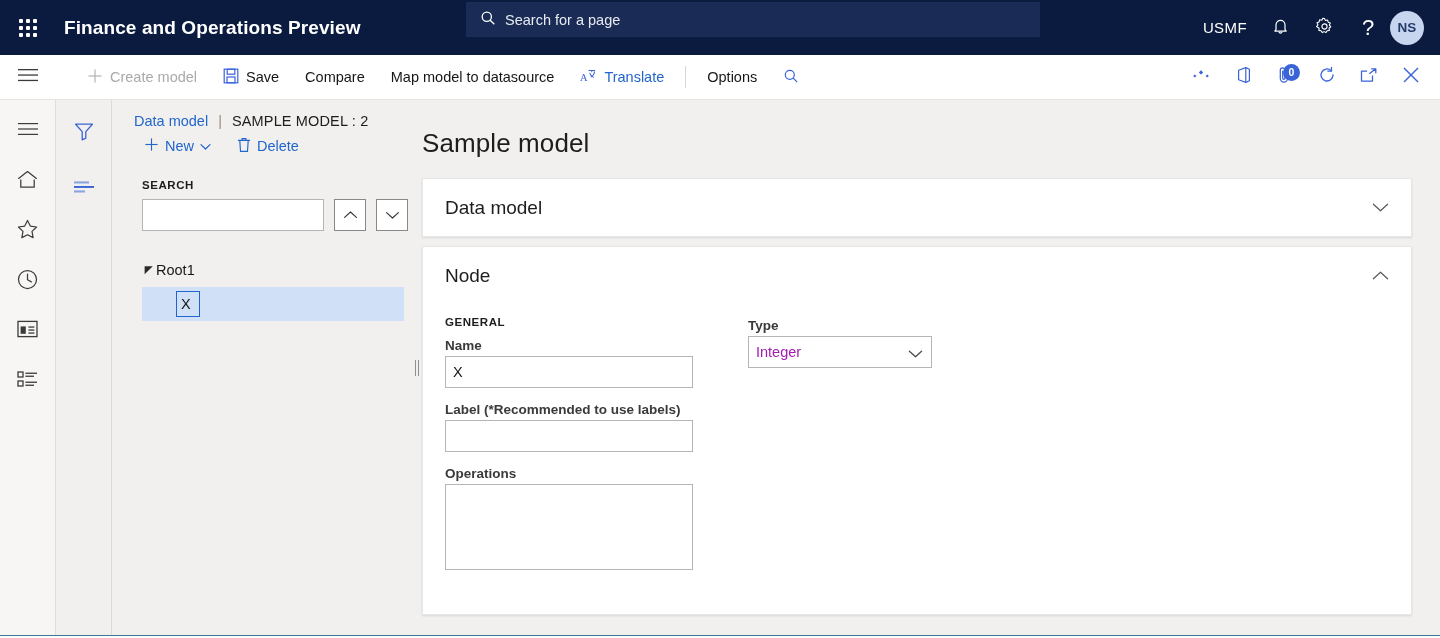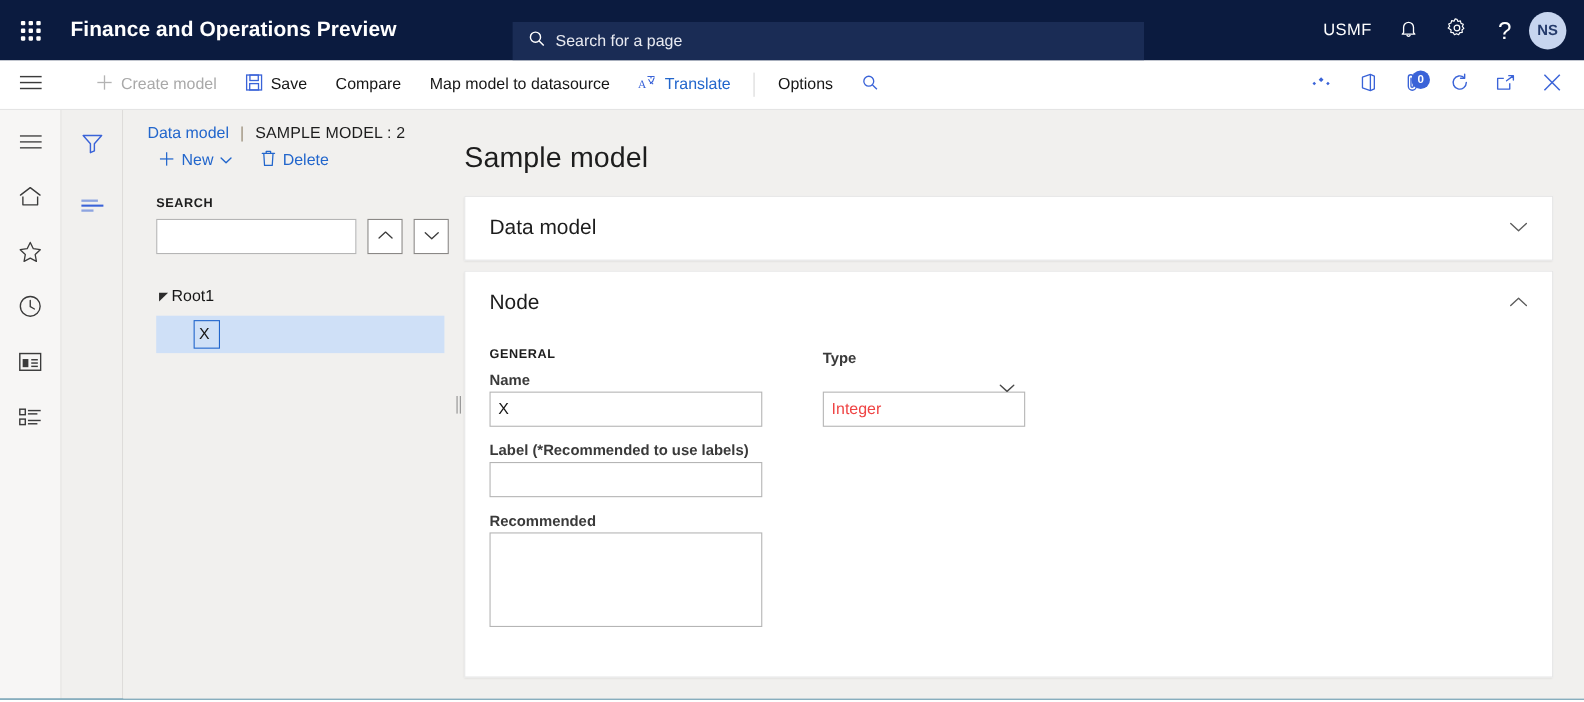"Search for a page" .global-search { top: 20px -> 2px }
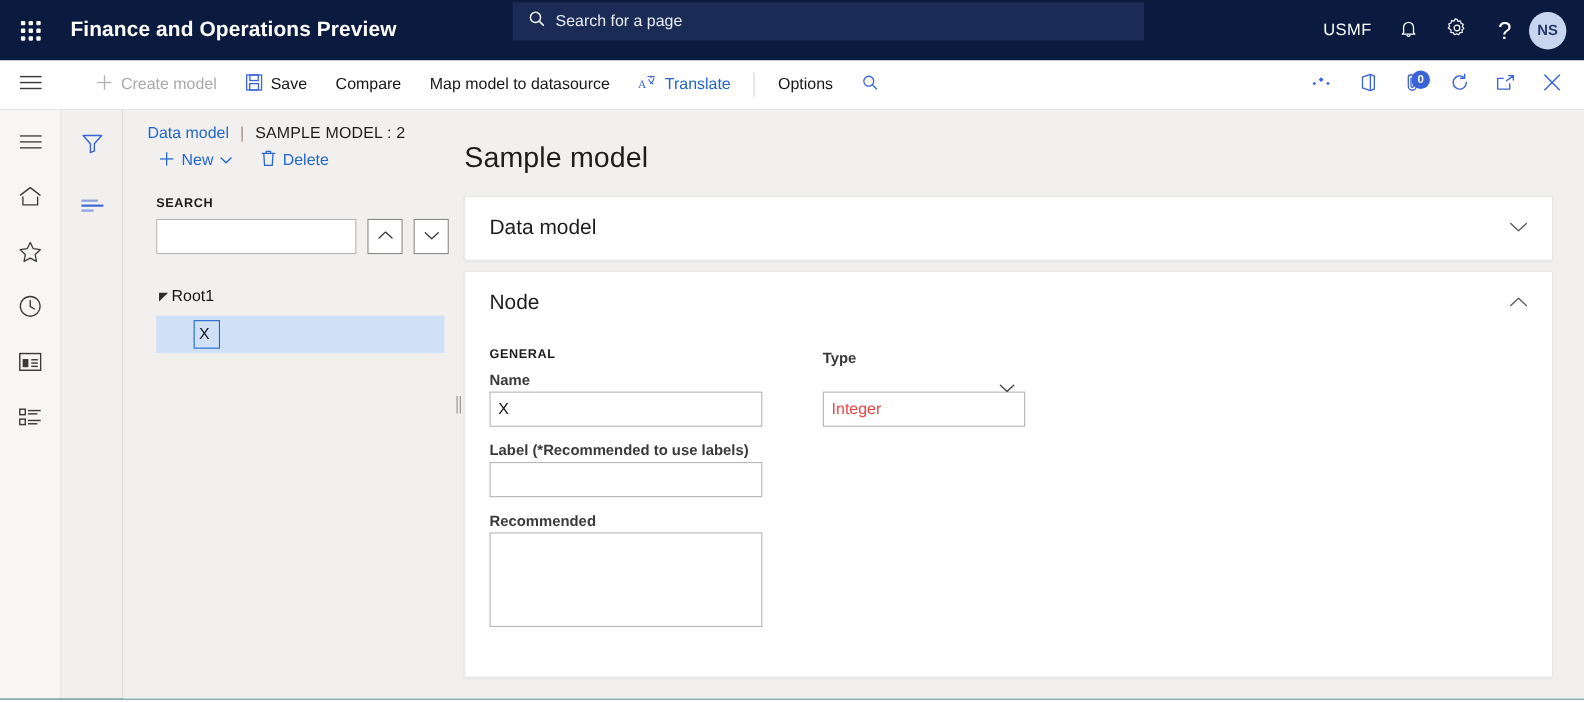"Integer" .field-select { color: #ef4444 -> #a21caf; margin-top: 20px -> none }
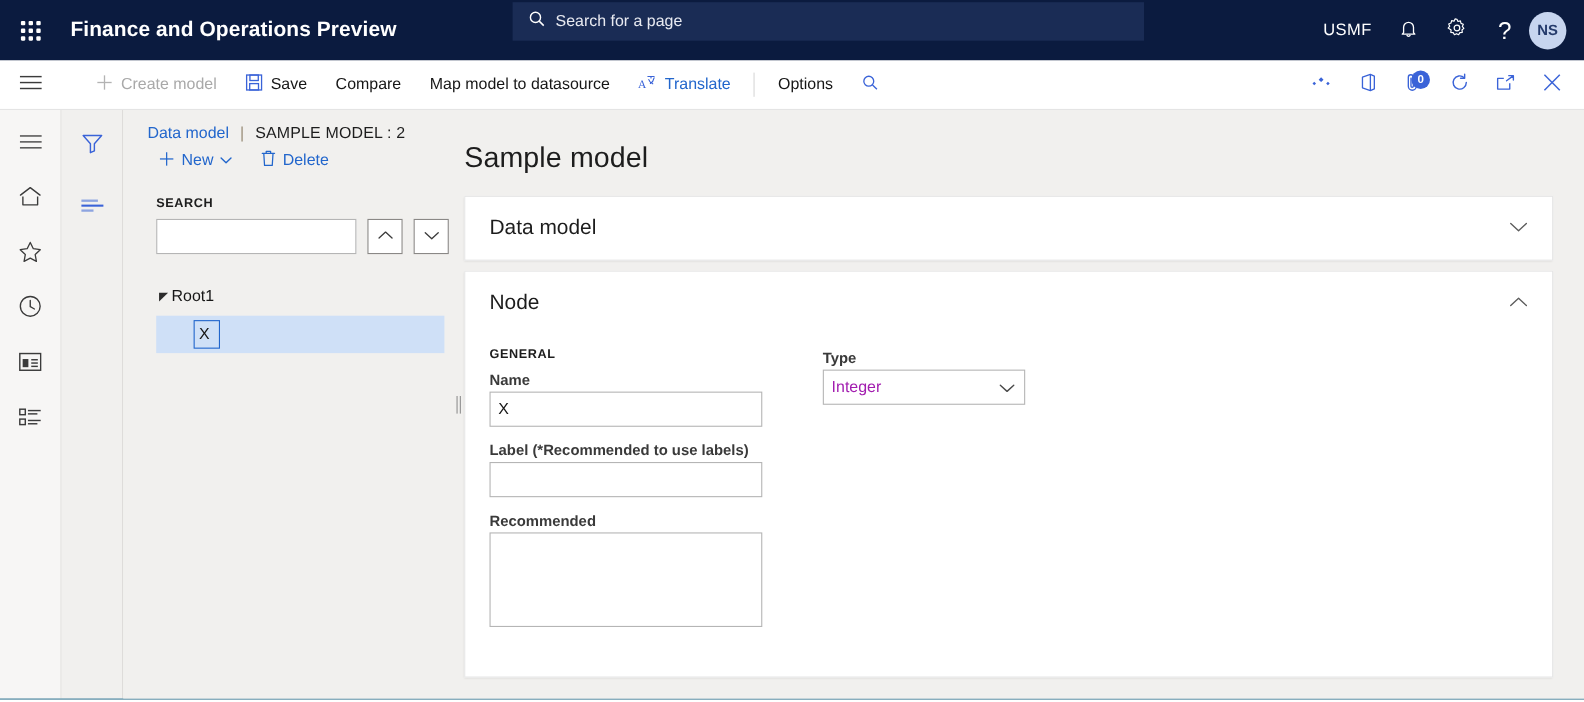"Recommended" div.field-label { text: Recommended -> Operations }
